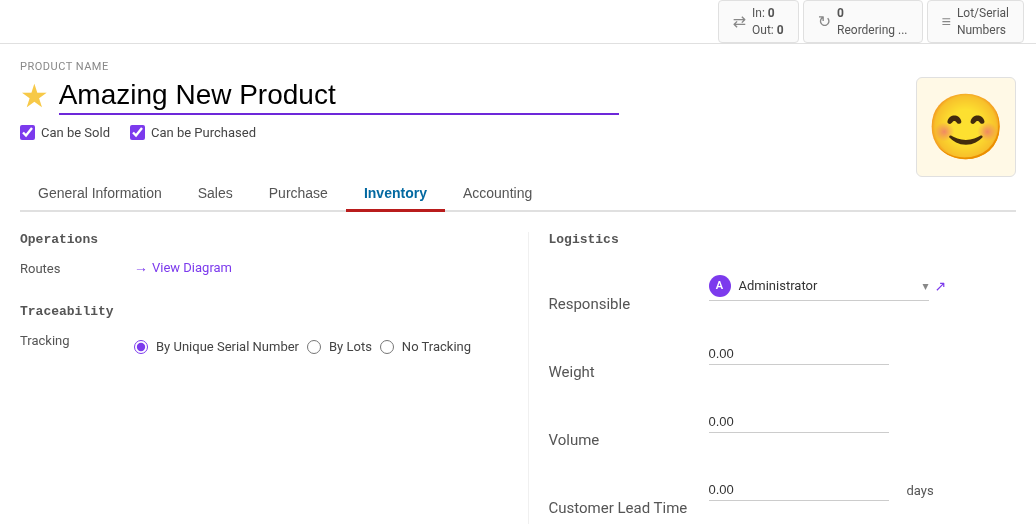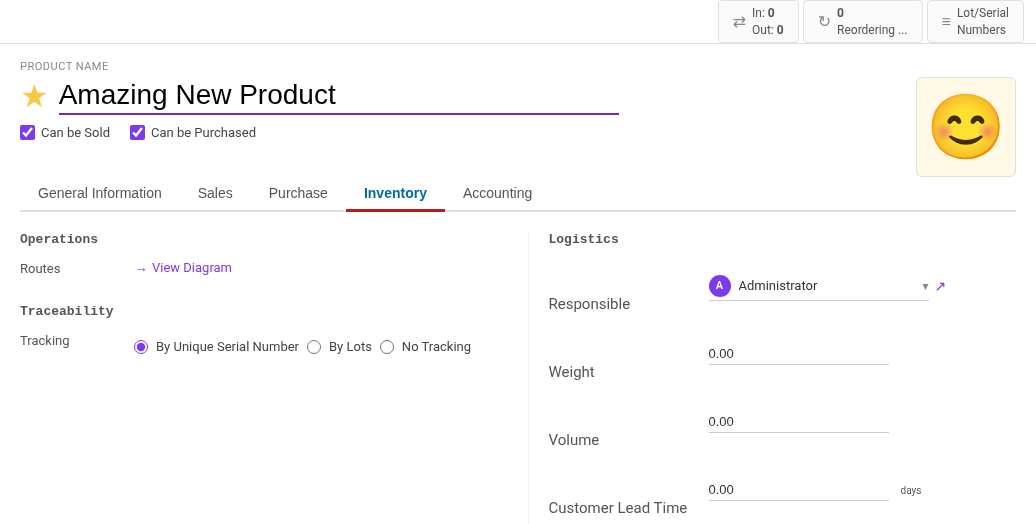"days" .unit-label { font-size: 10px -> 13px; margin-left: 6px -> 12px }
